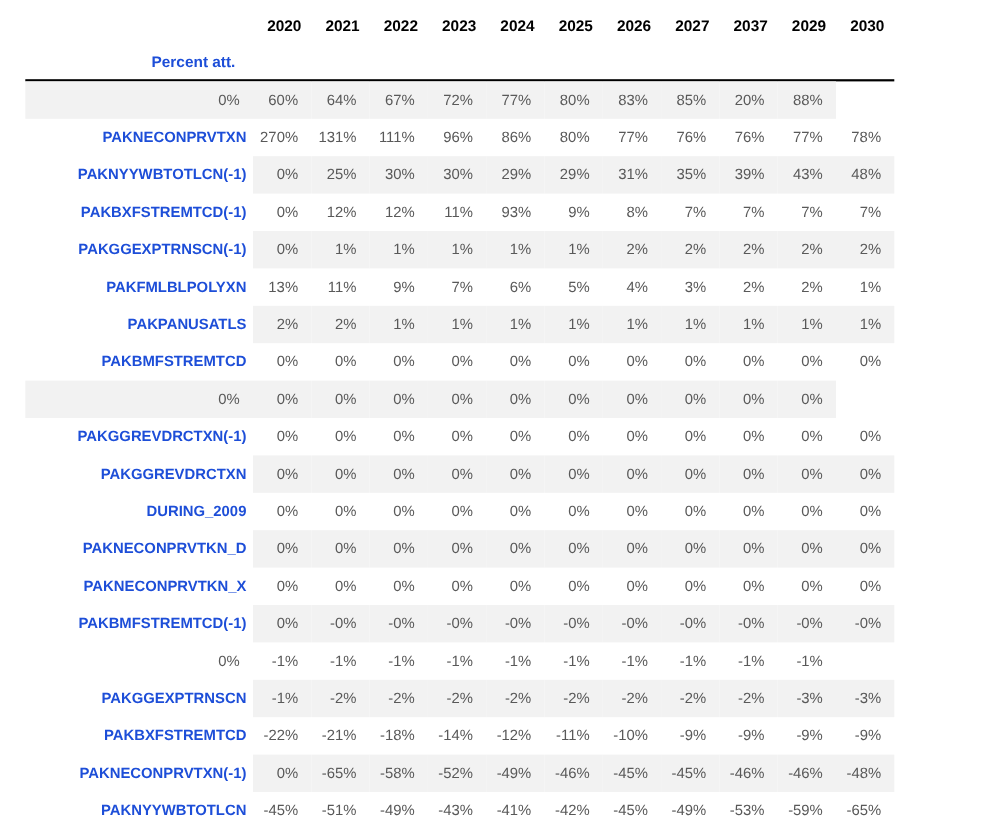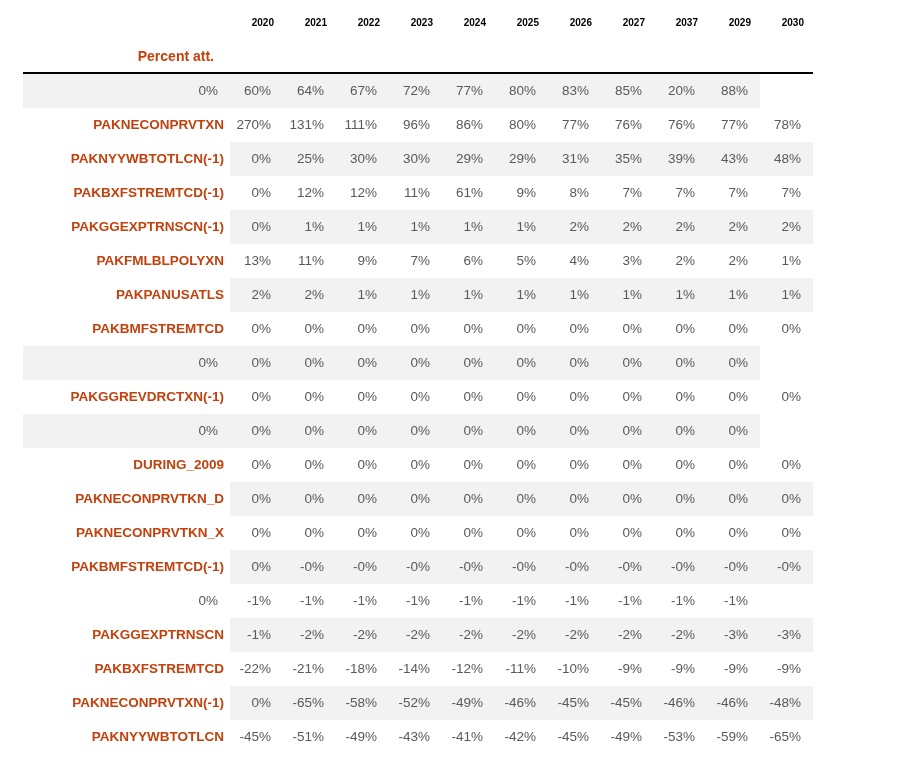"2020" .cell.year { font-size: 10px -> 14px }
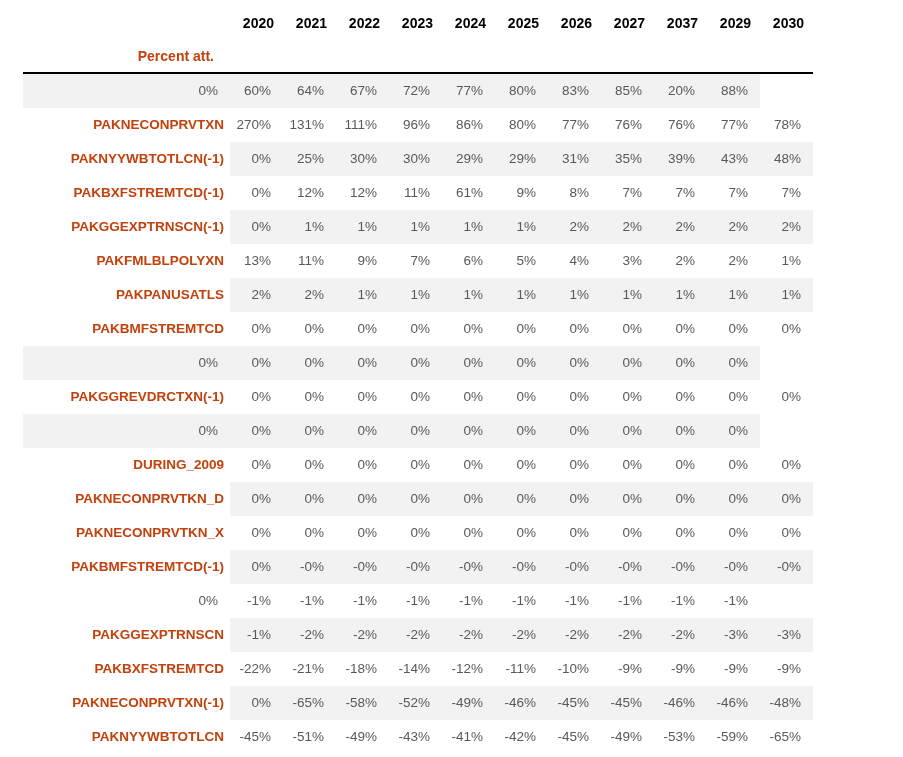"Percent att." .cell.label-cell { color: #c2410c -> #1d4ed8 }
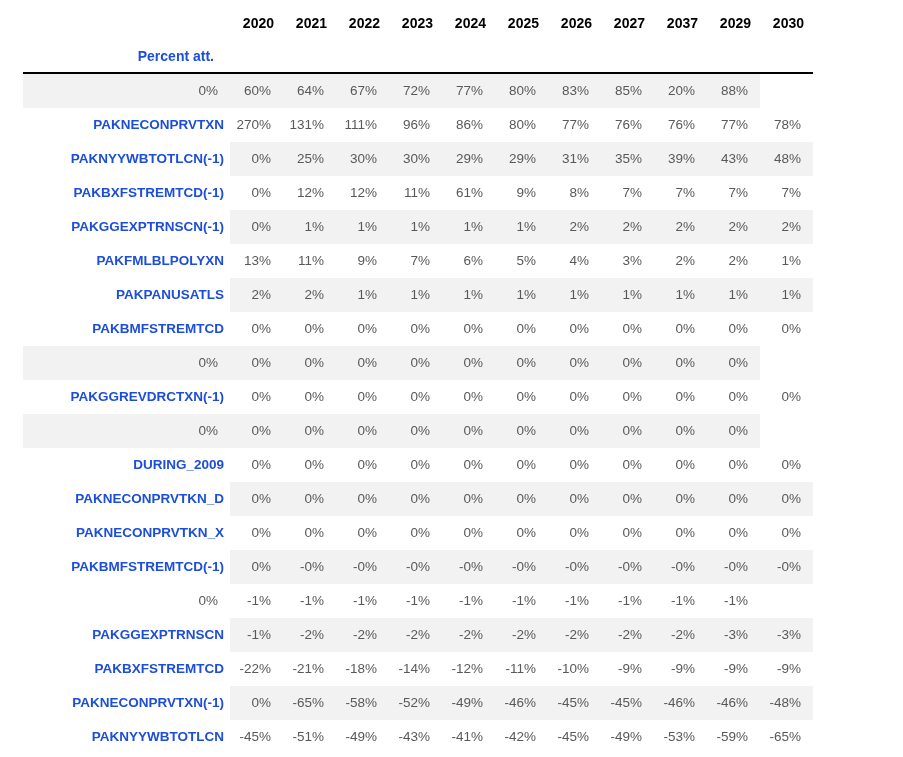"61%" div.cell { text: 61% -> 93% }
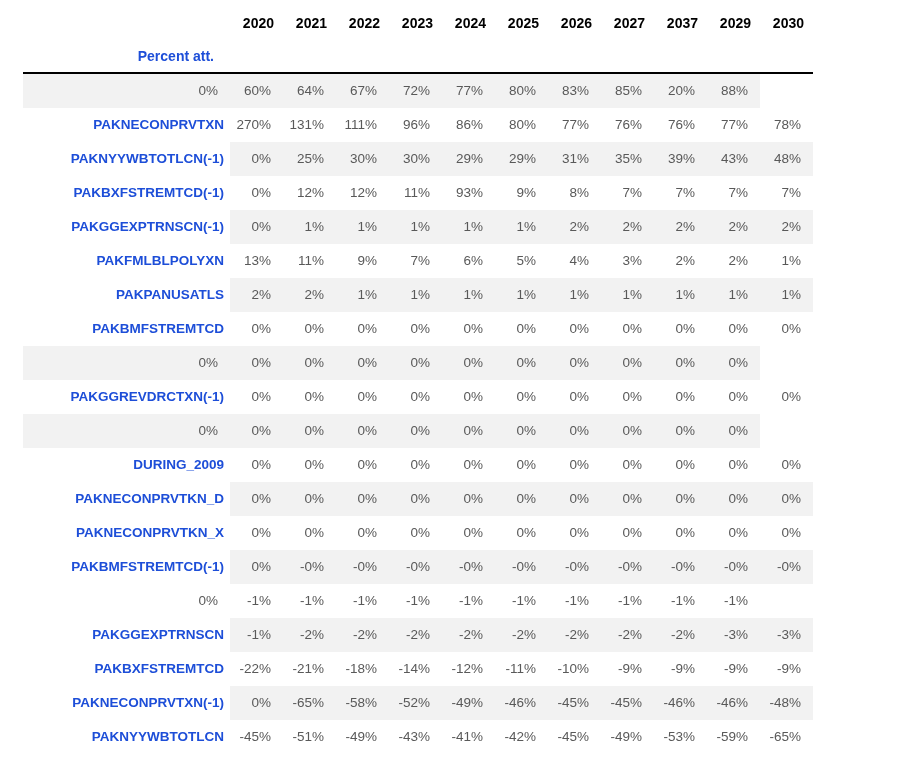"PAKGGREVDRCTXN" div.cell { html: none -> <div>PAKGGREVDRCTXN</div> }
